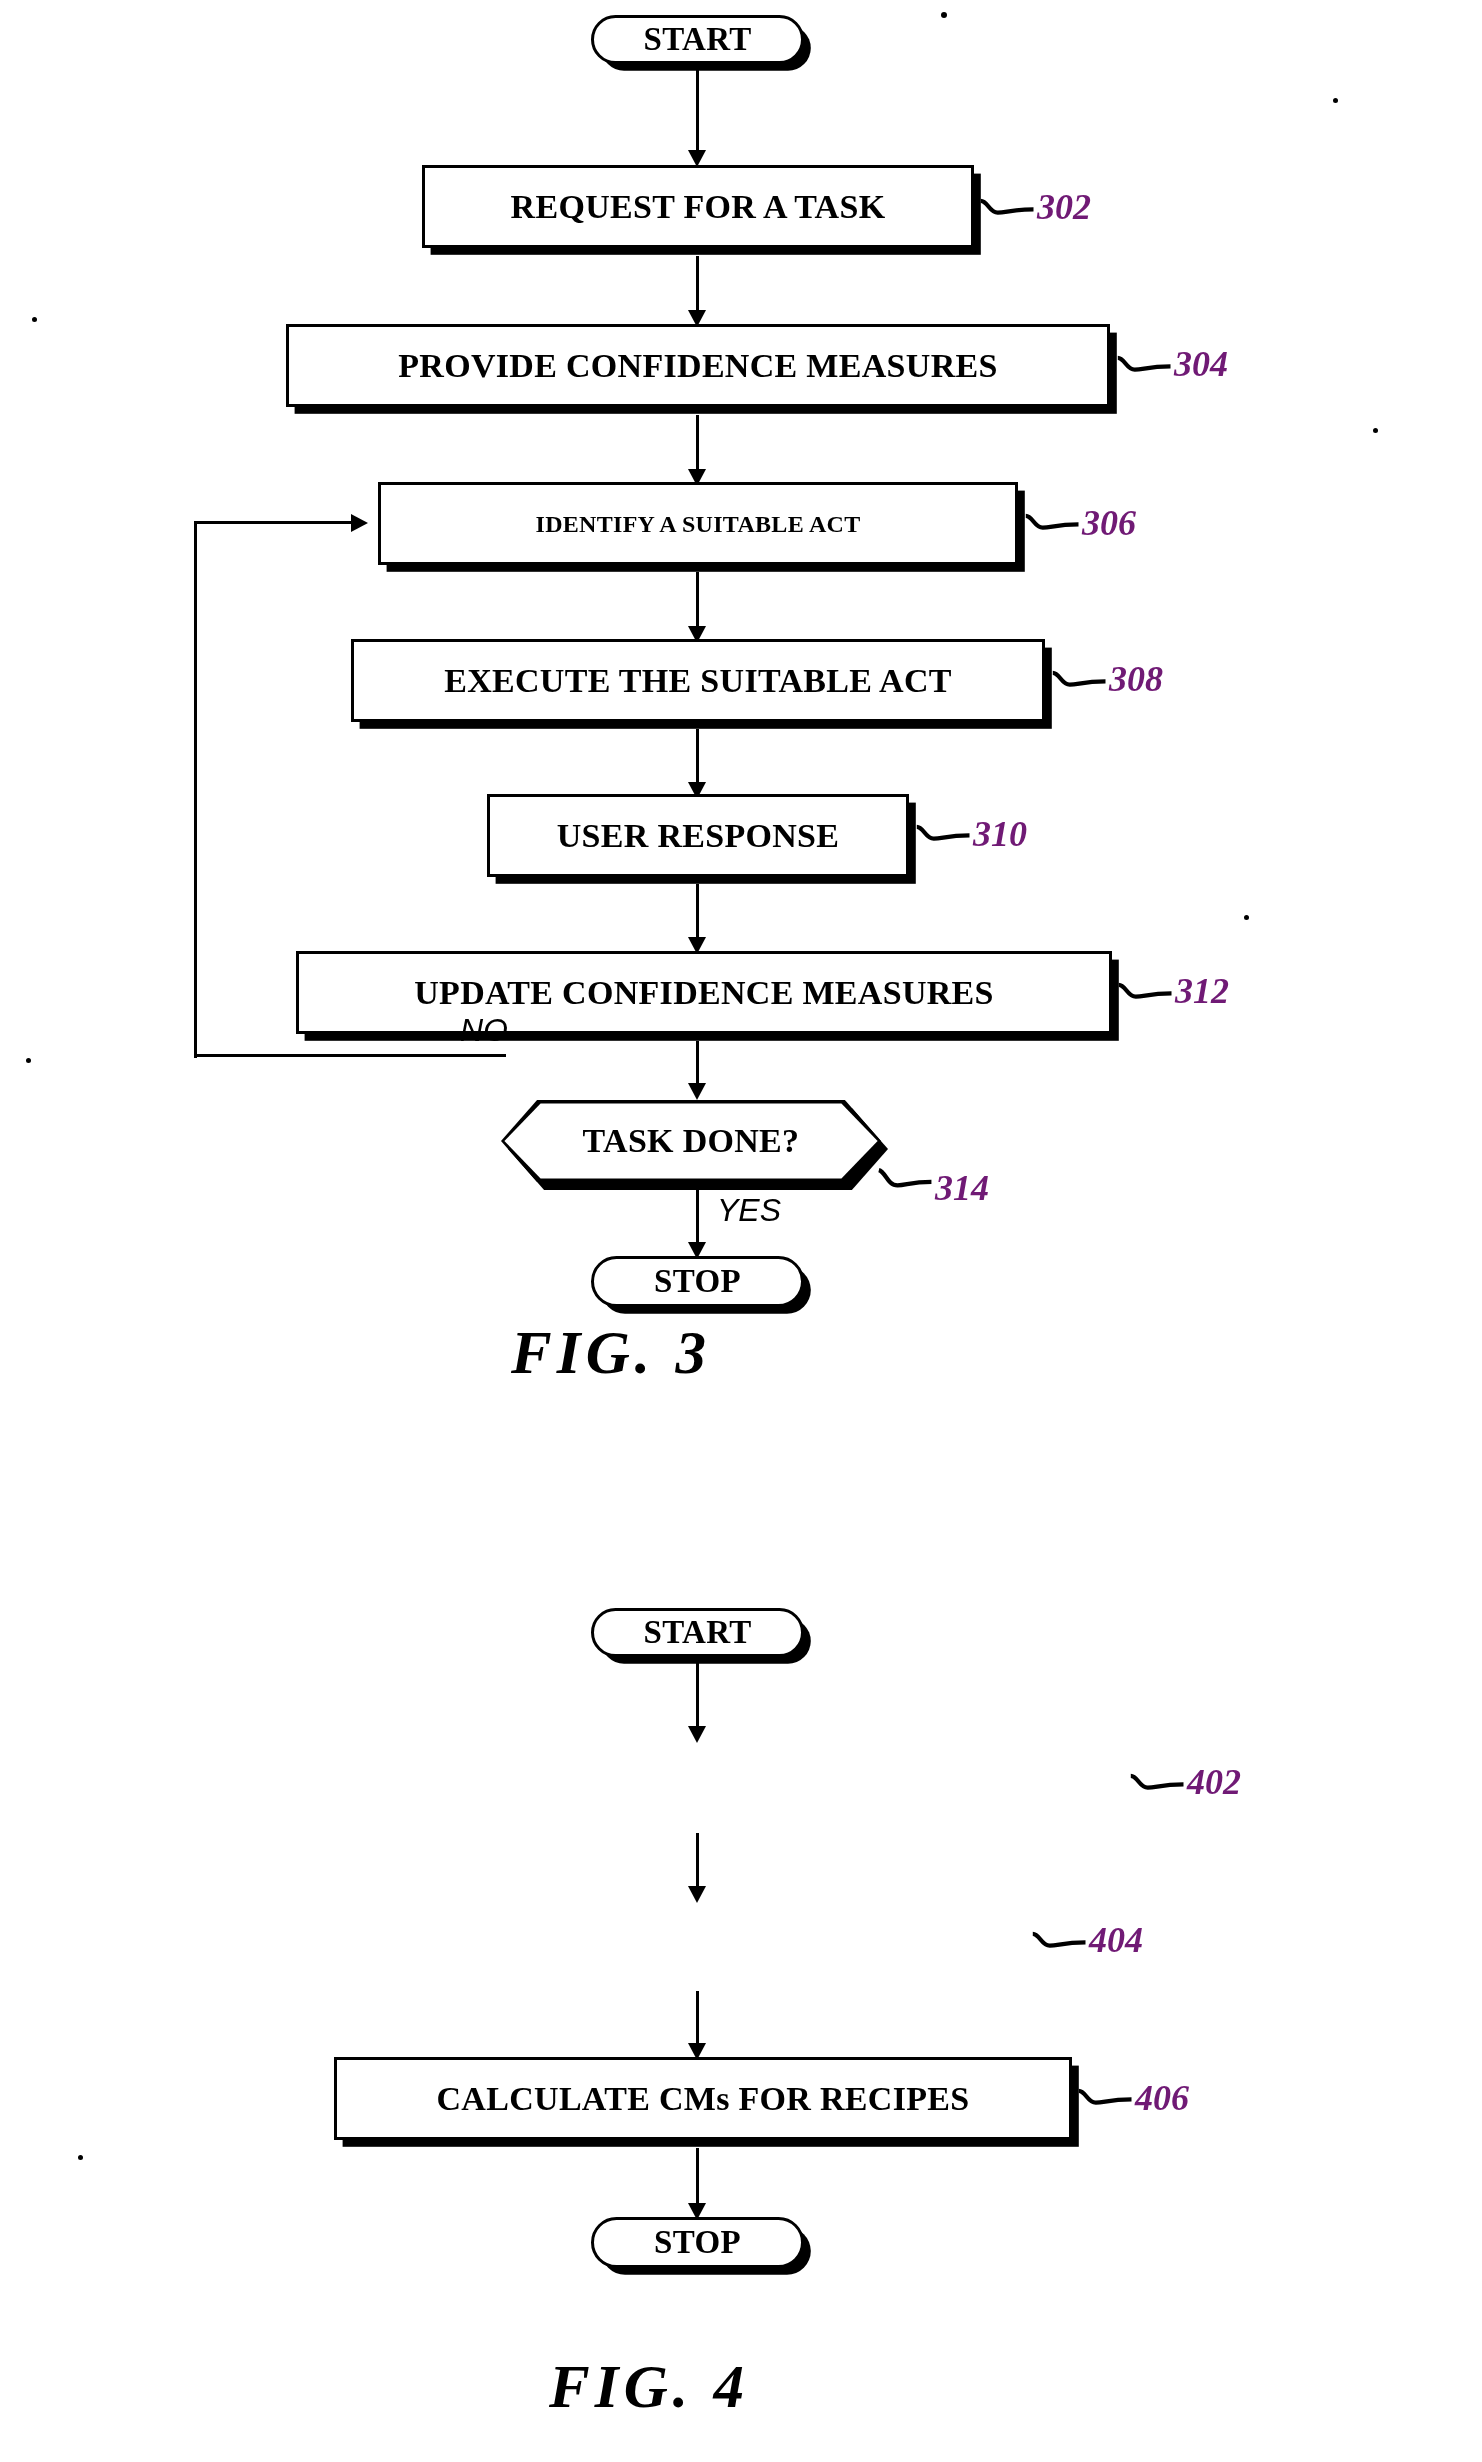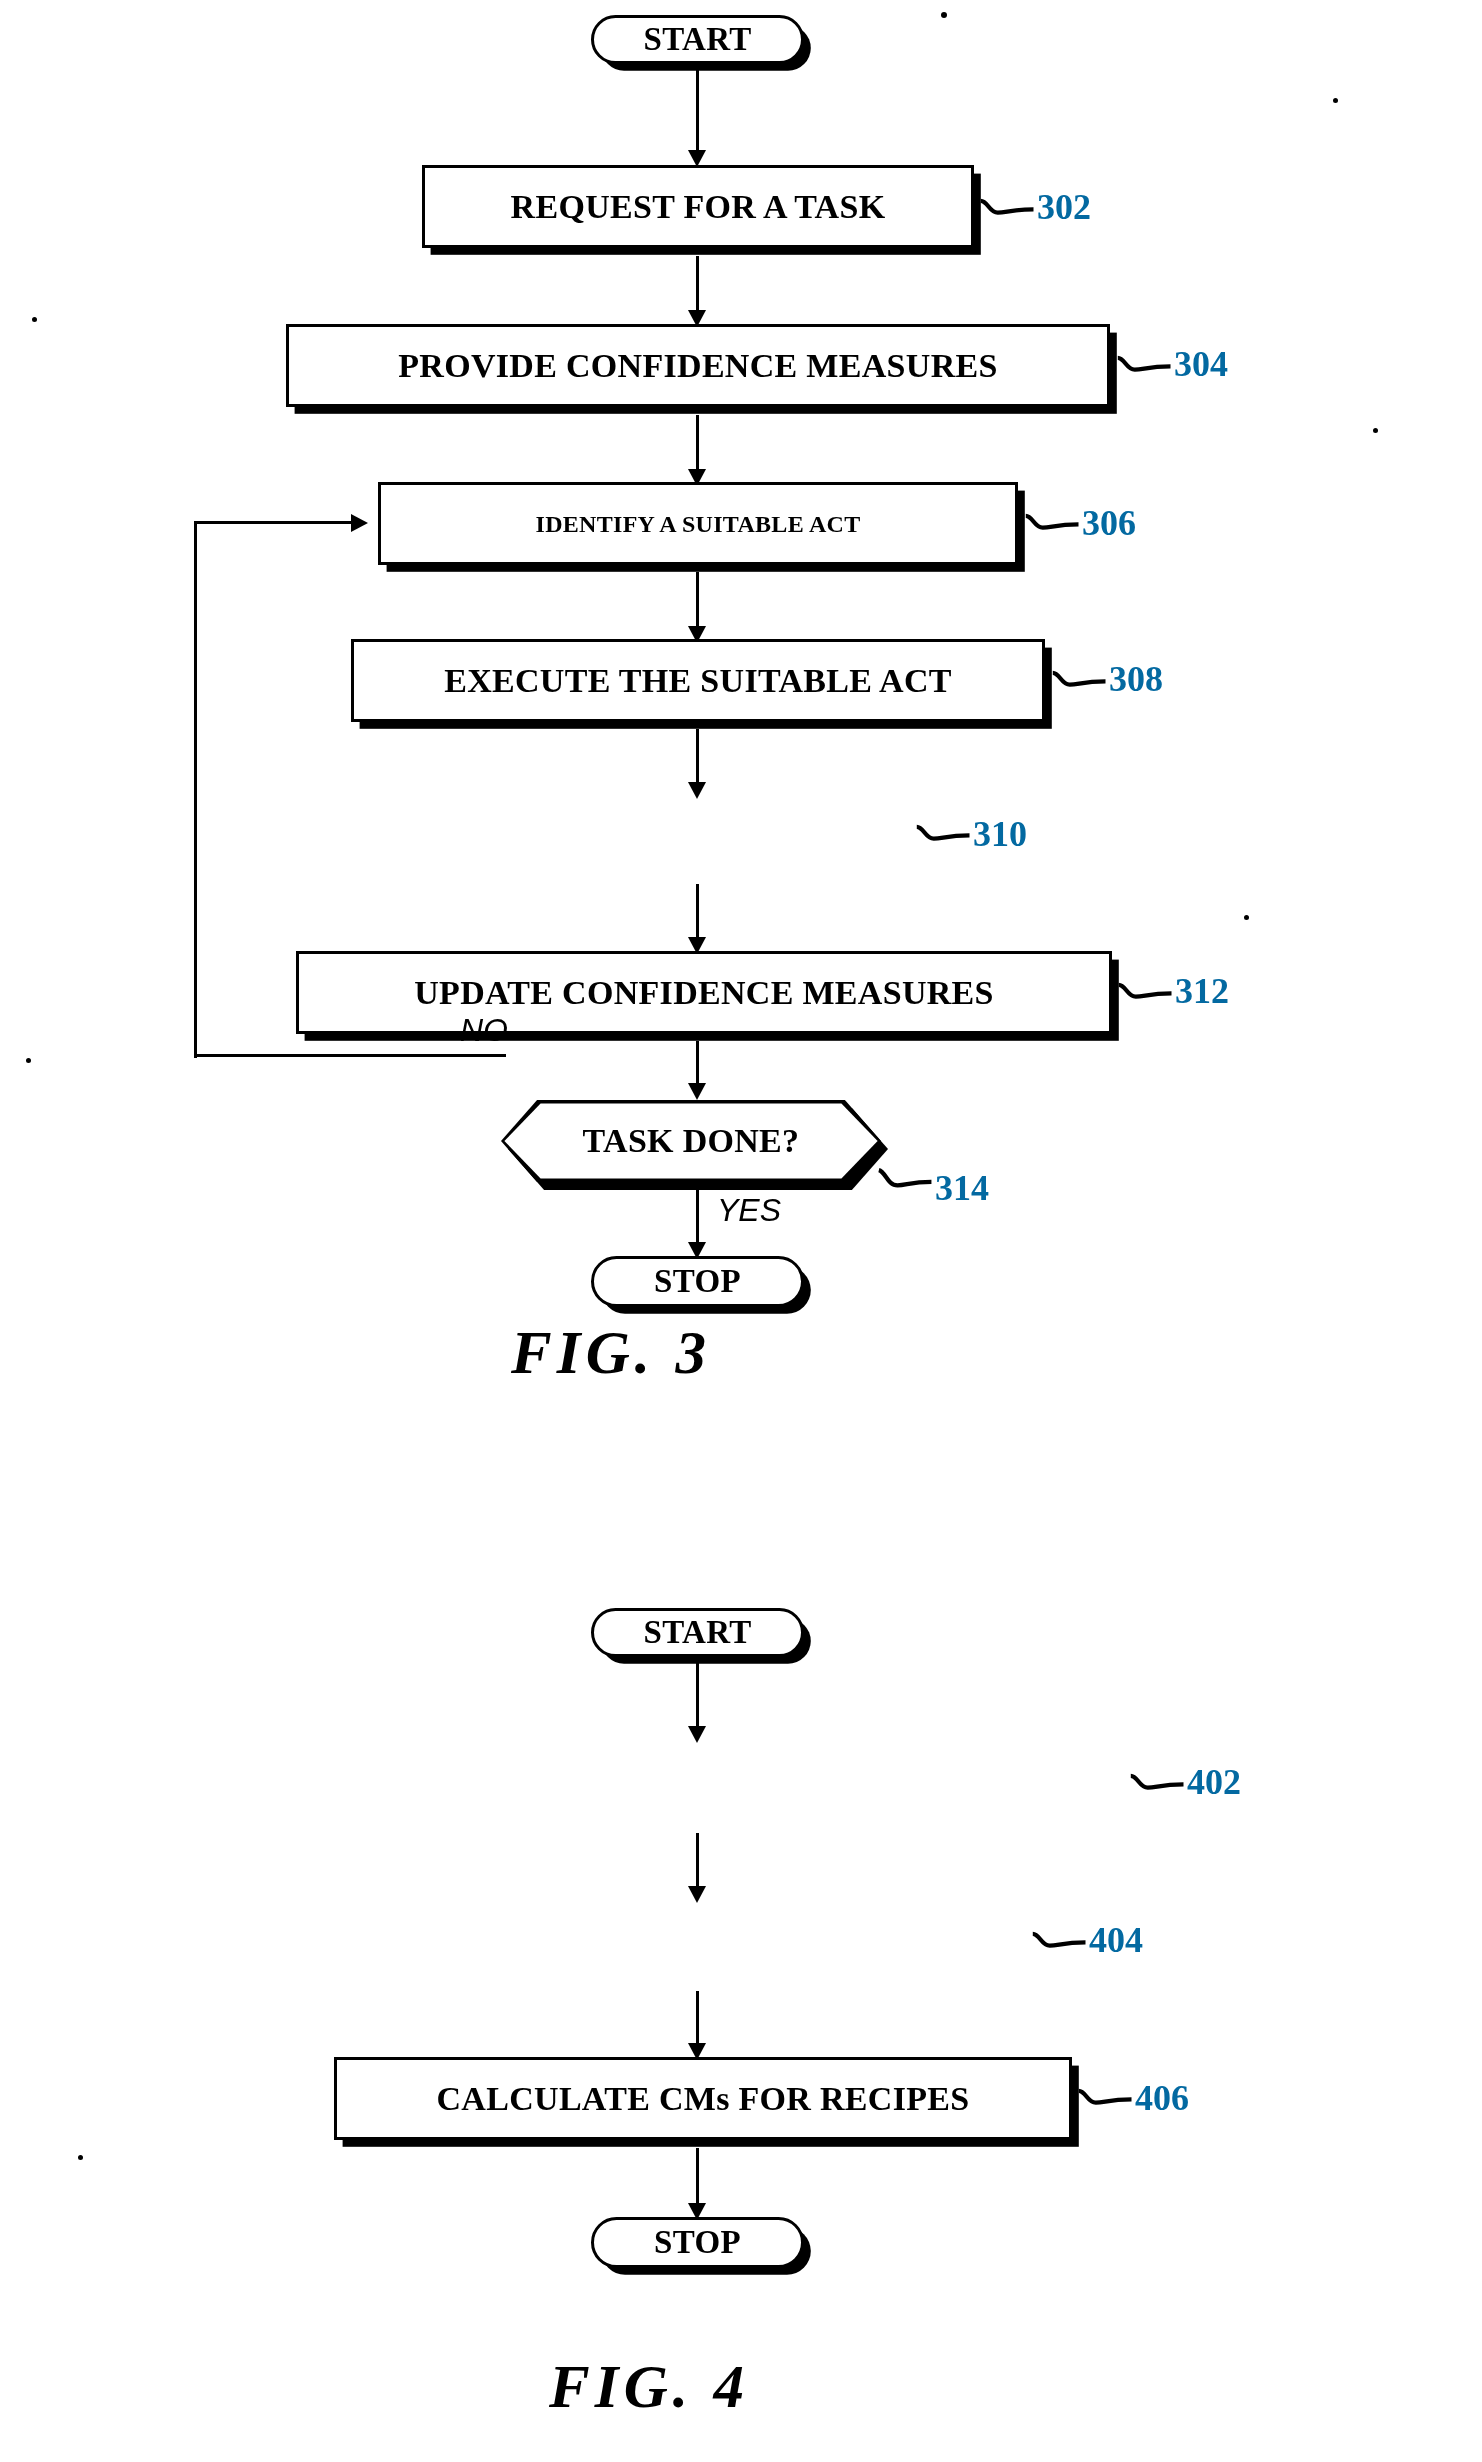"302" .refnum { color: #0369a1 -> #701a75; font-style: none -> italic }
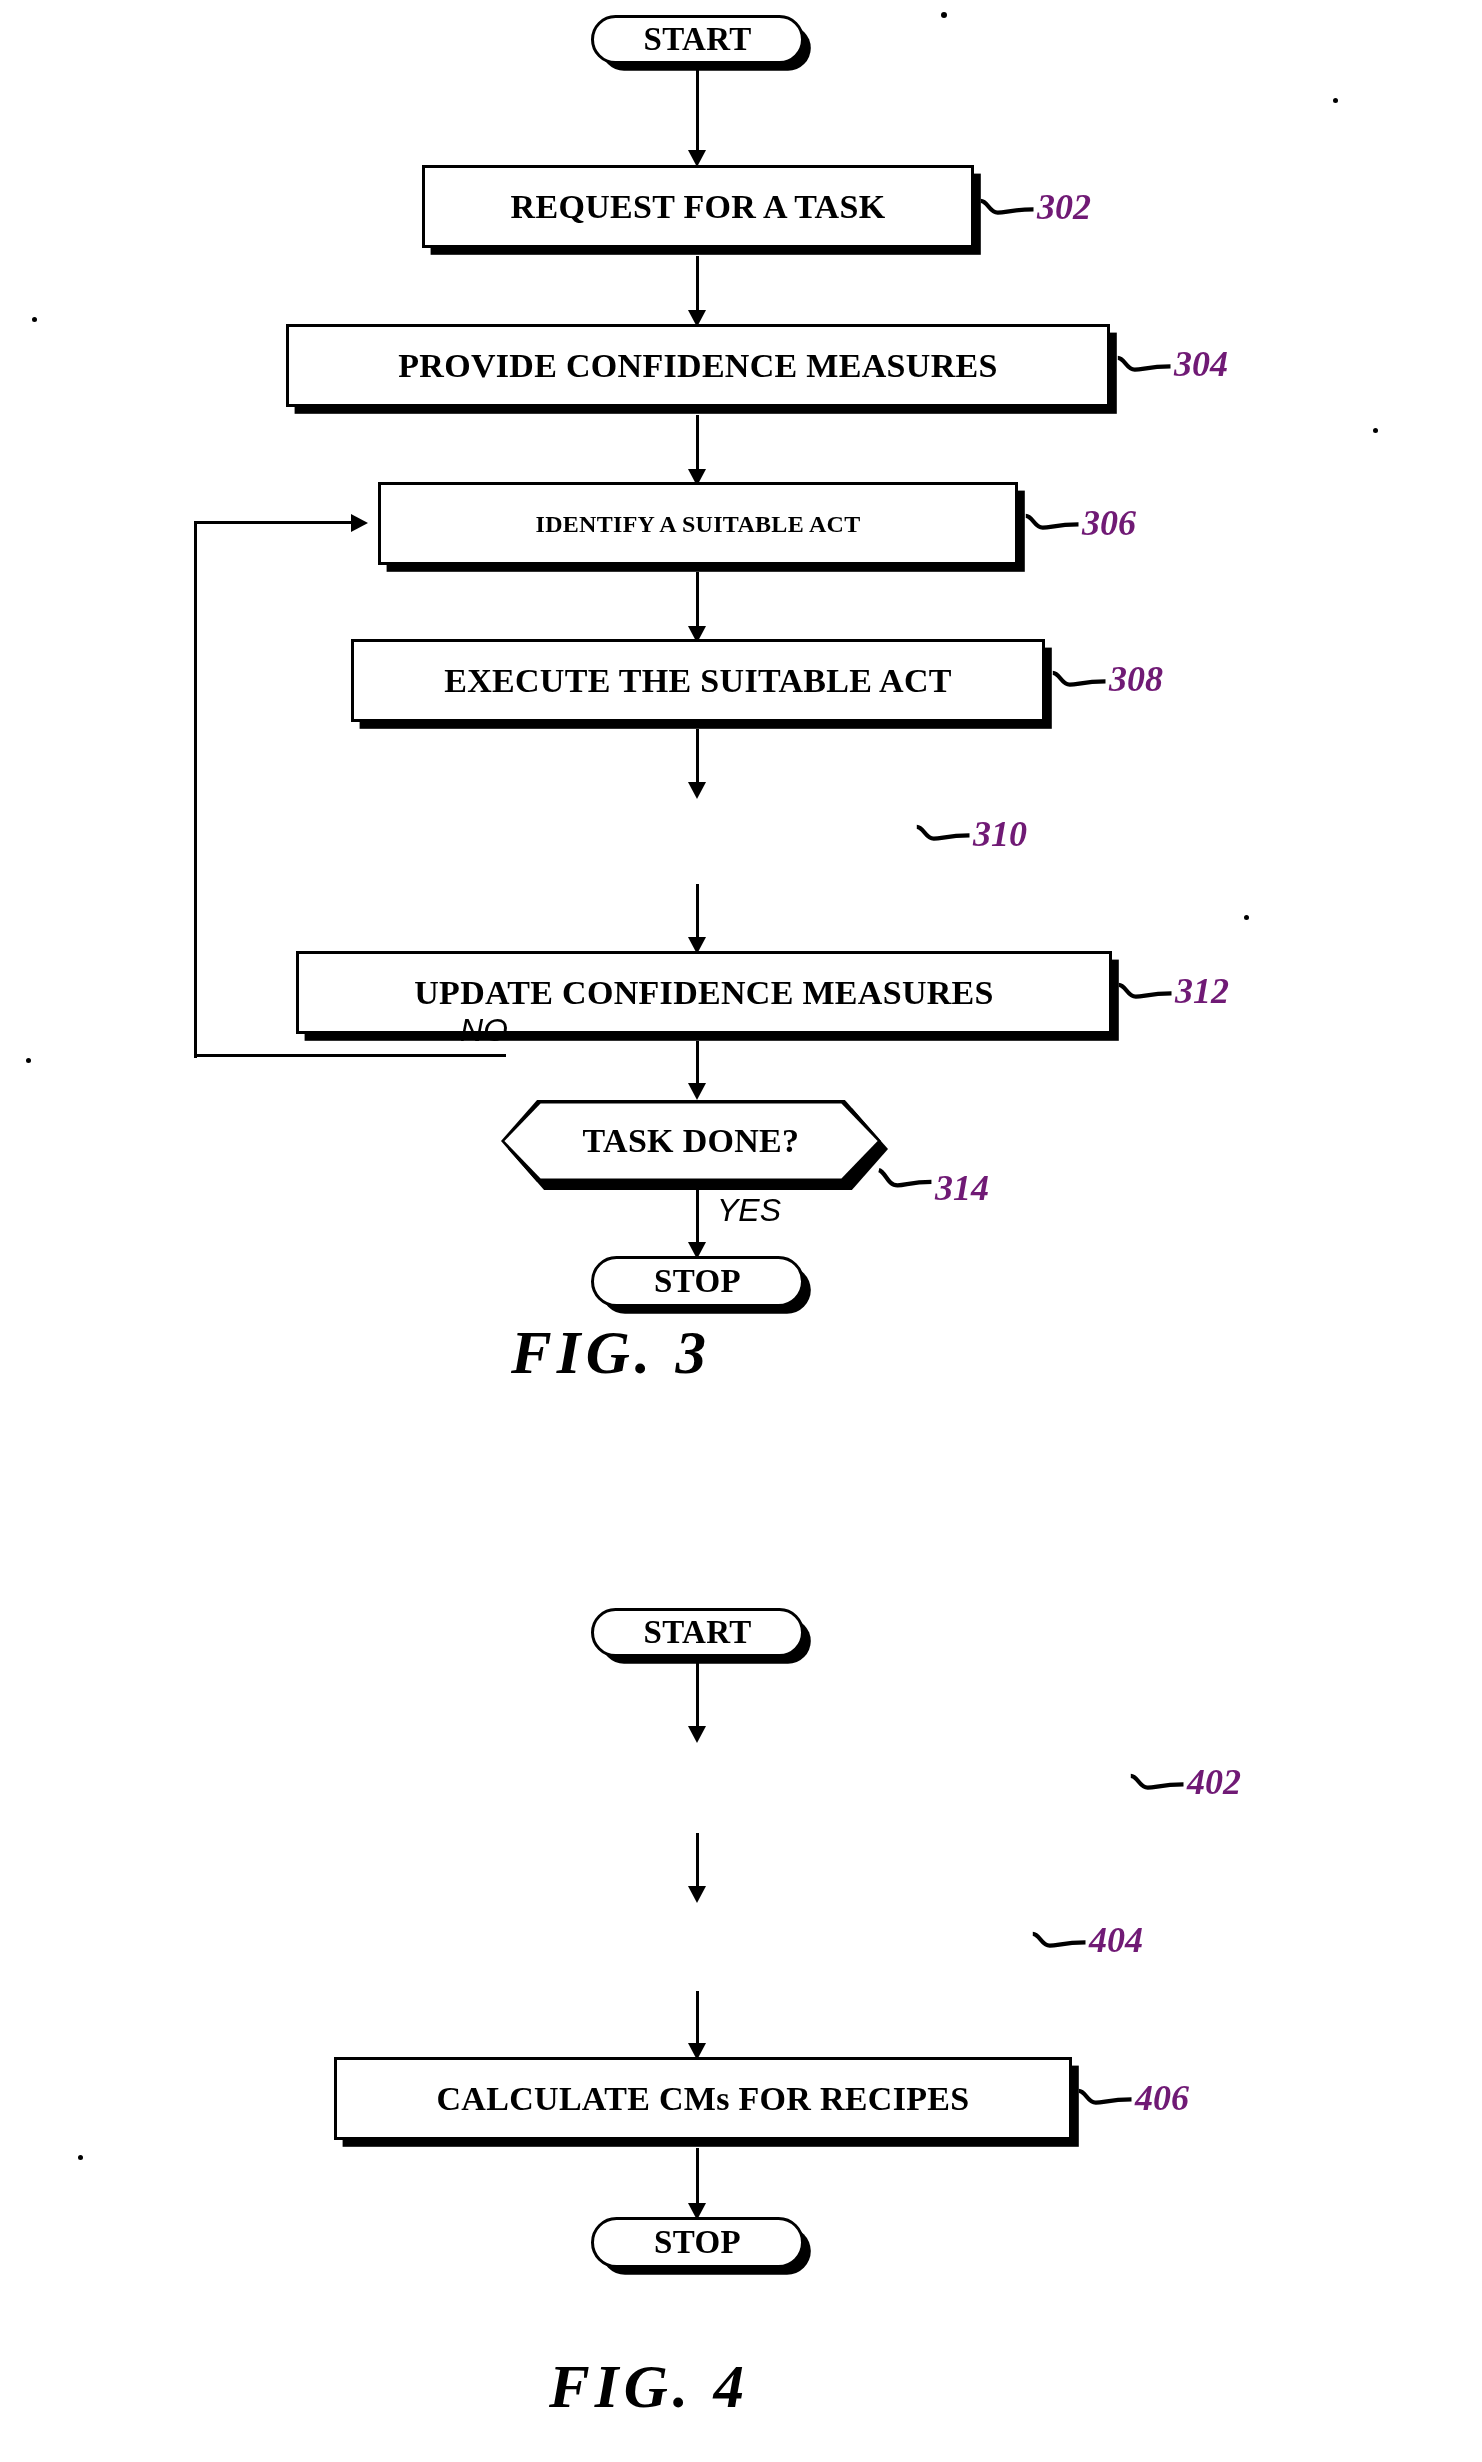"USER RESPONSE" div.node { html: none -> <div> <span>USER RESPONSE</span> </div> }
